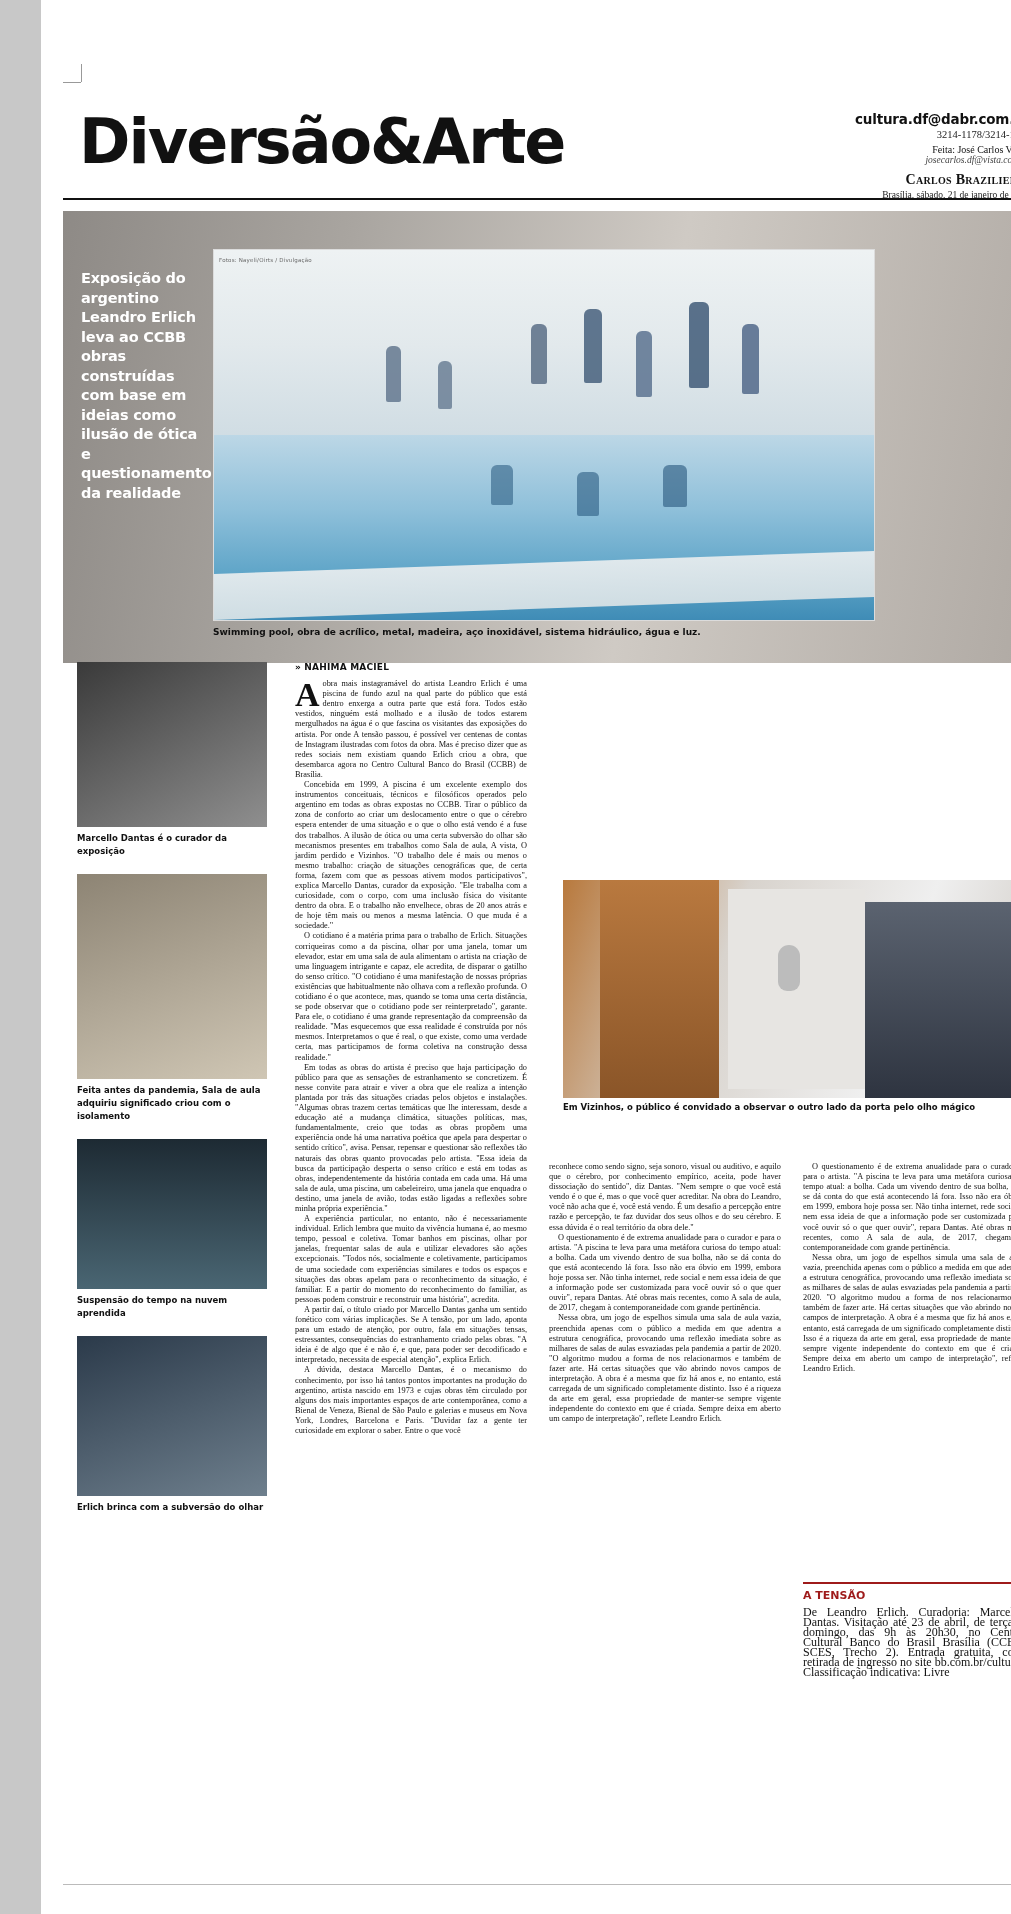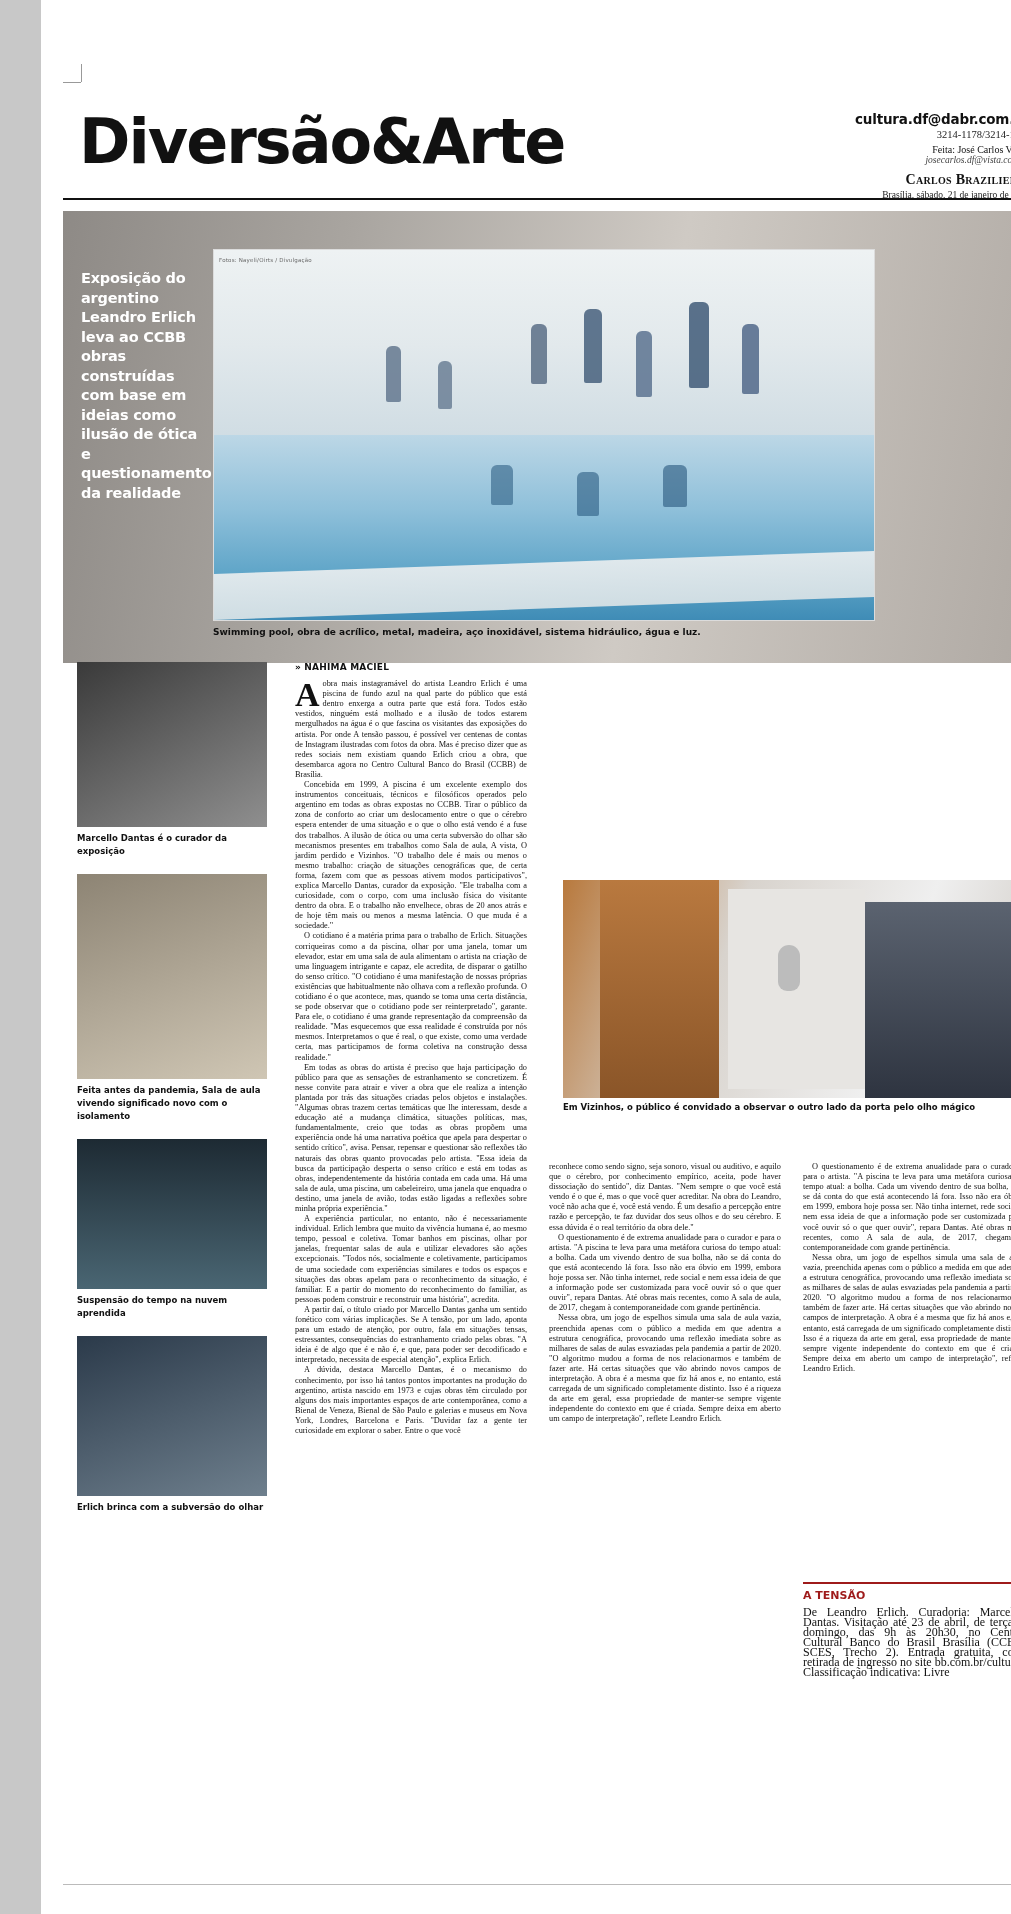"Feita antes da pandemia, Sala" div.cap { text: vivendo significado novo -> adquiriu significado criou }
